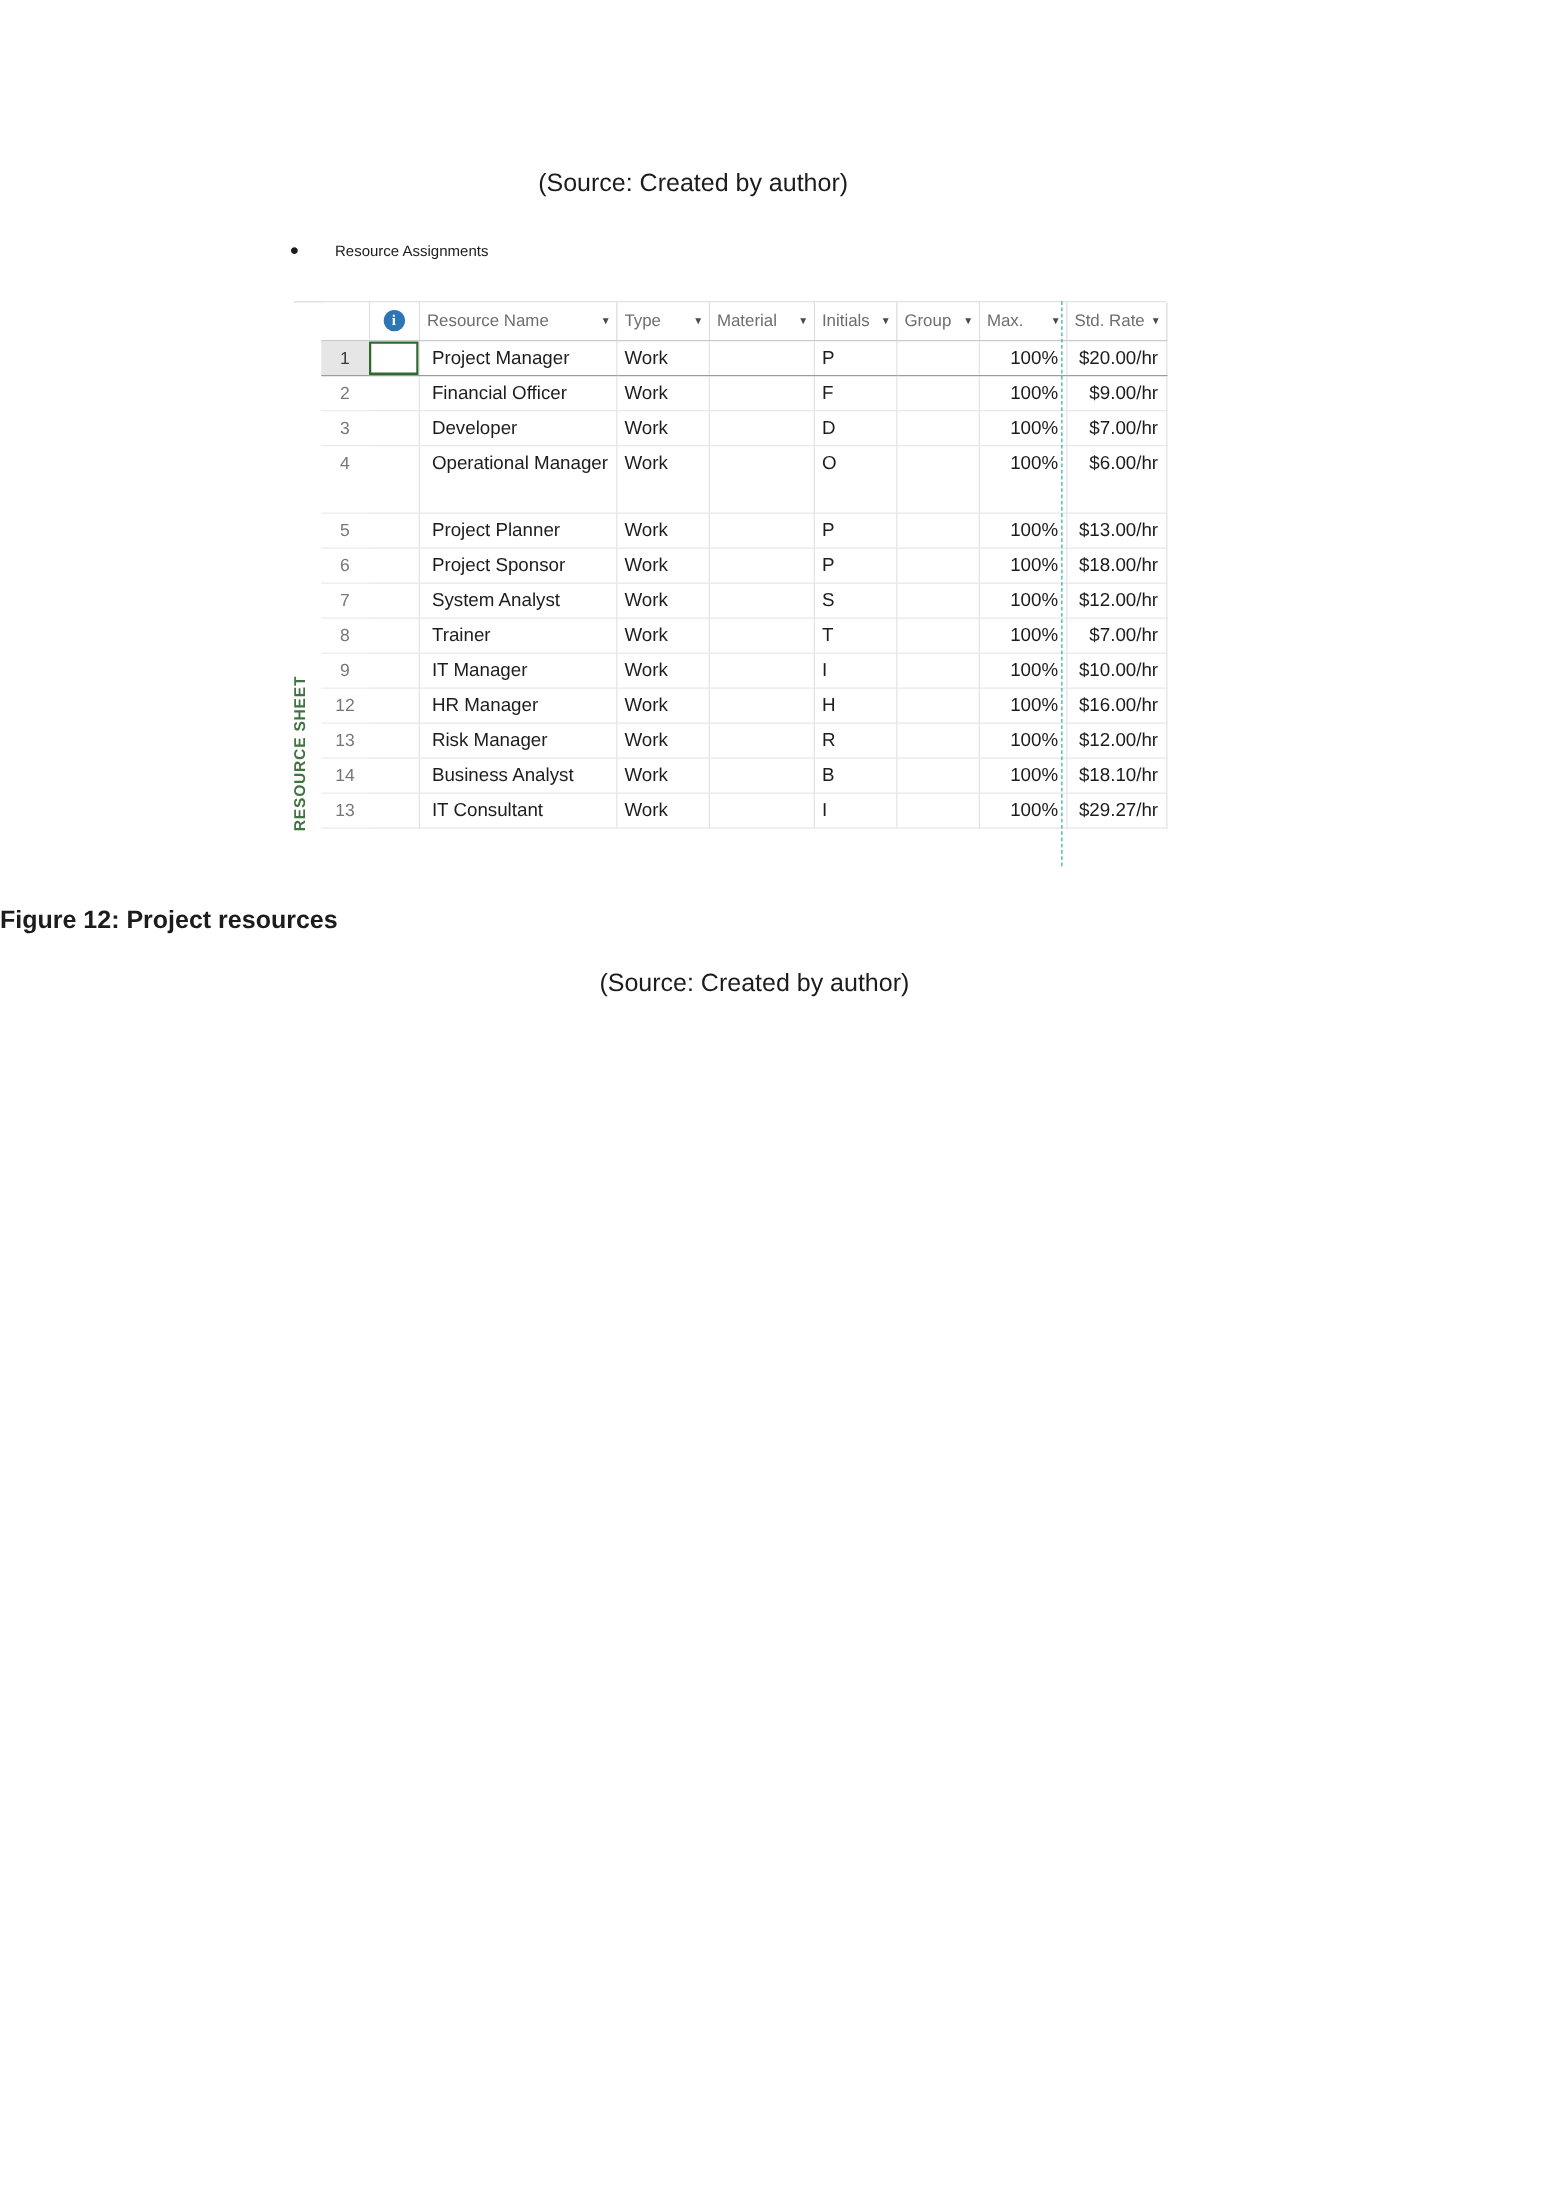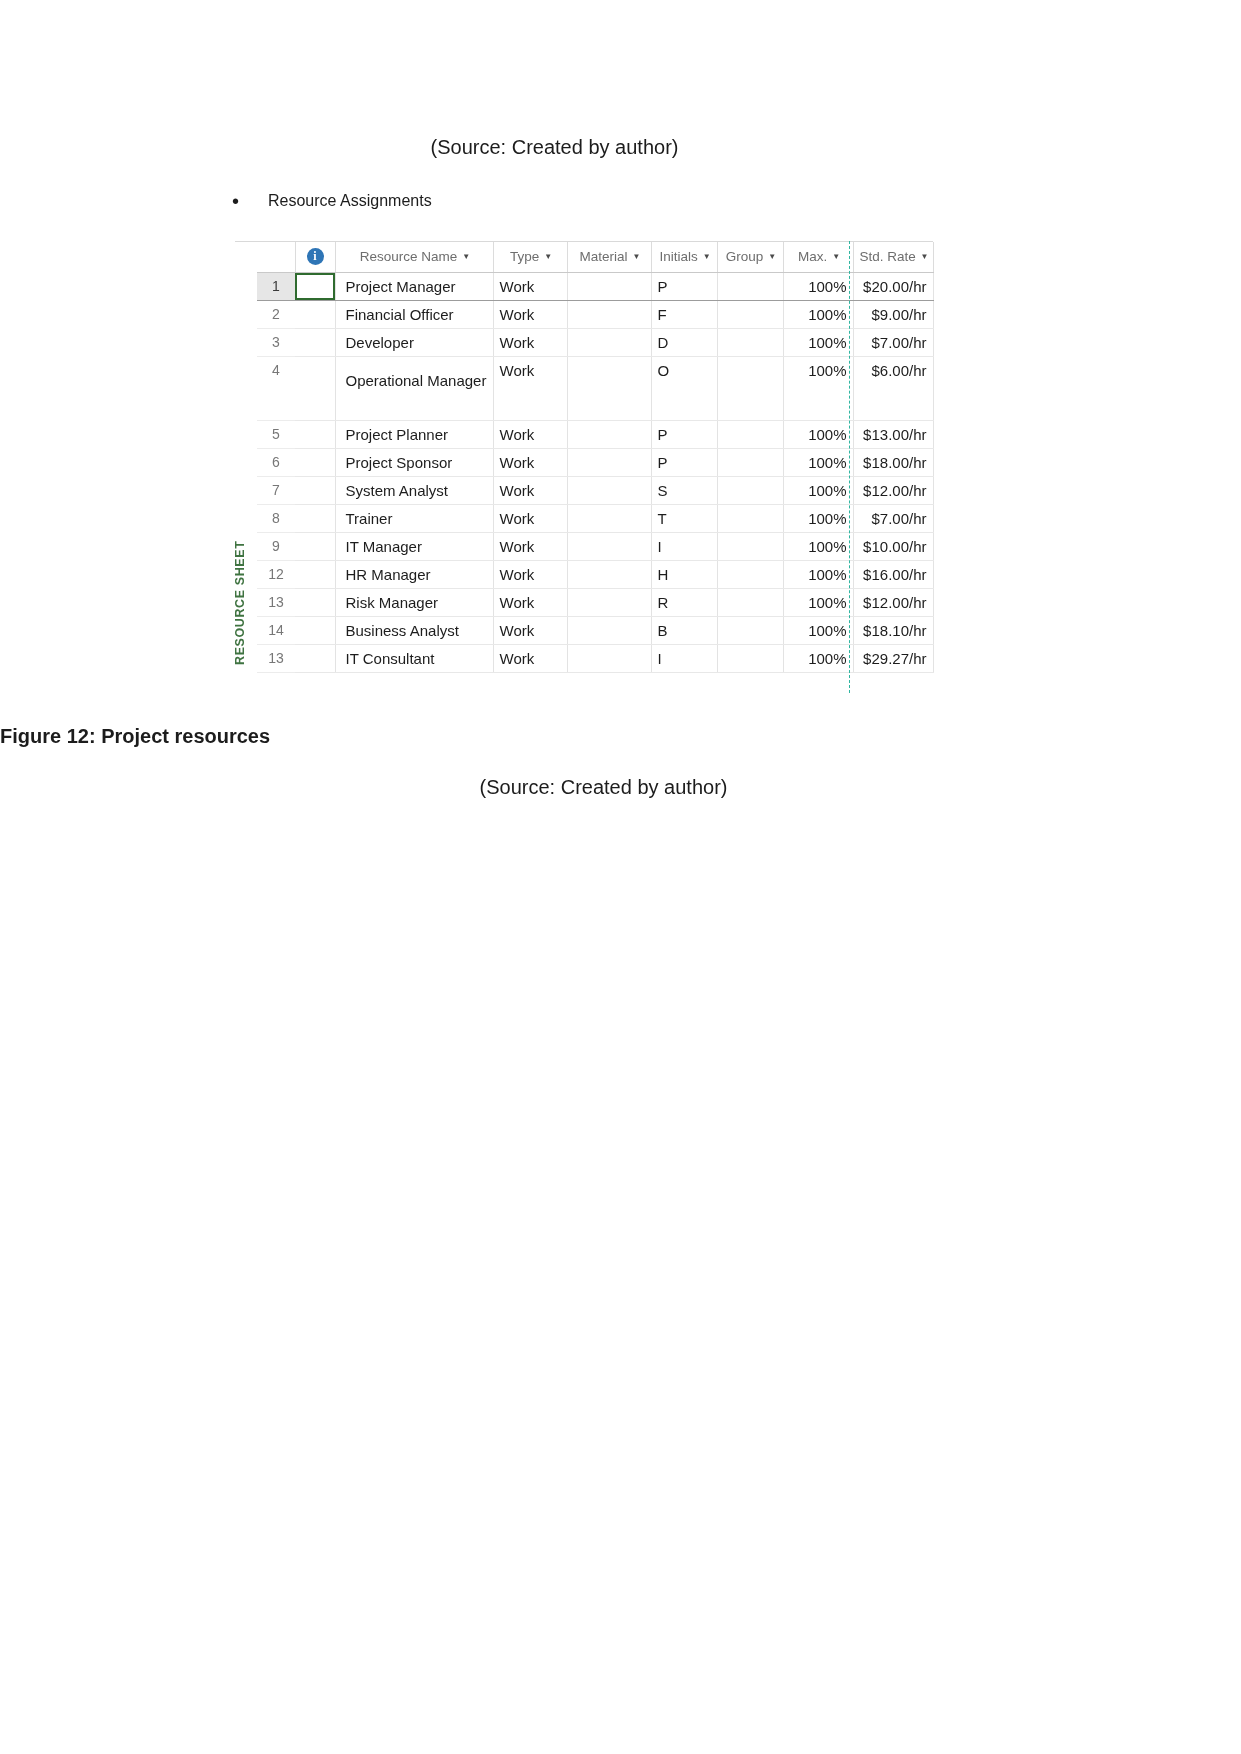"Resource Assignments" #bullet-text { font-size: 16px -> 12px }
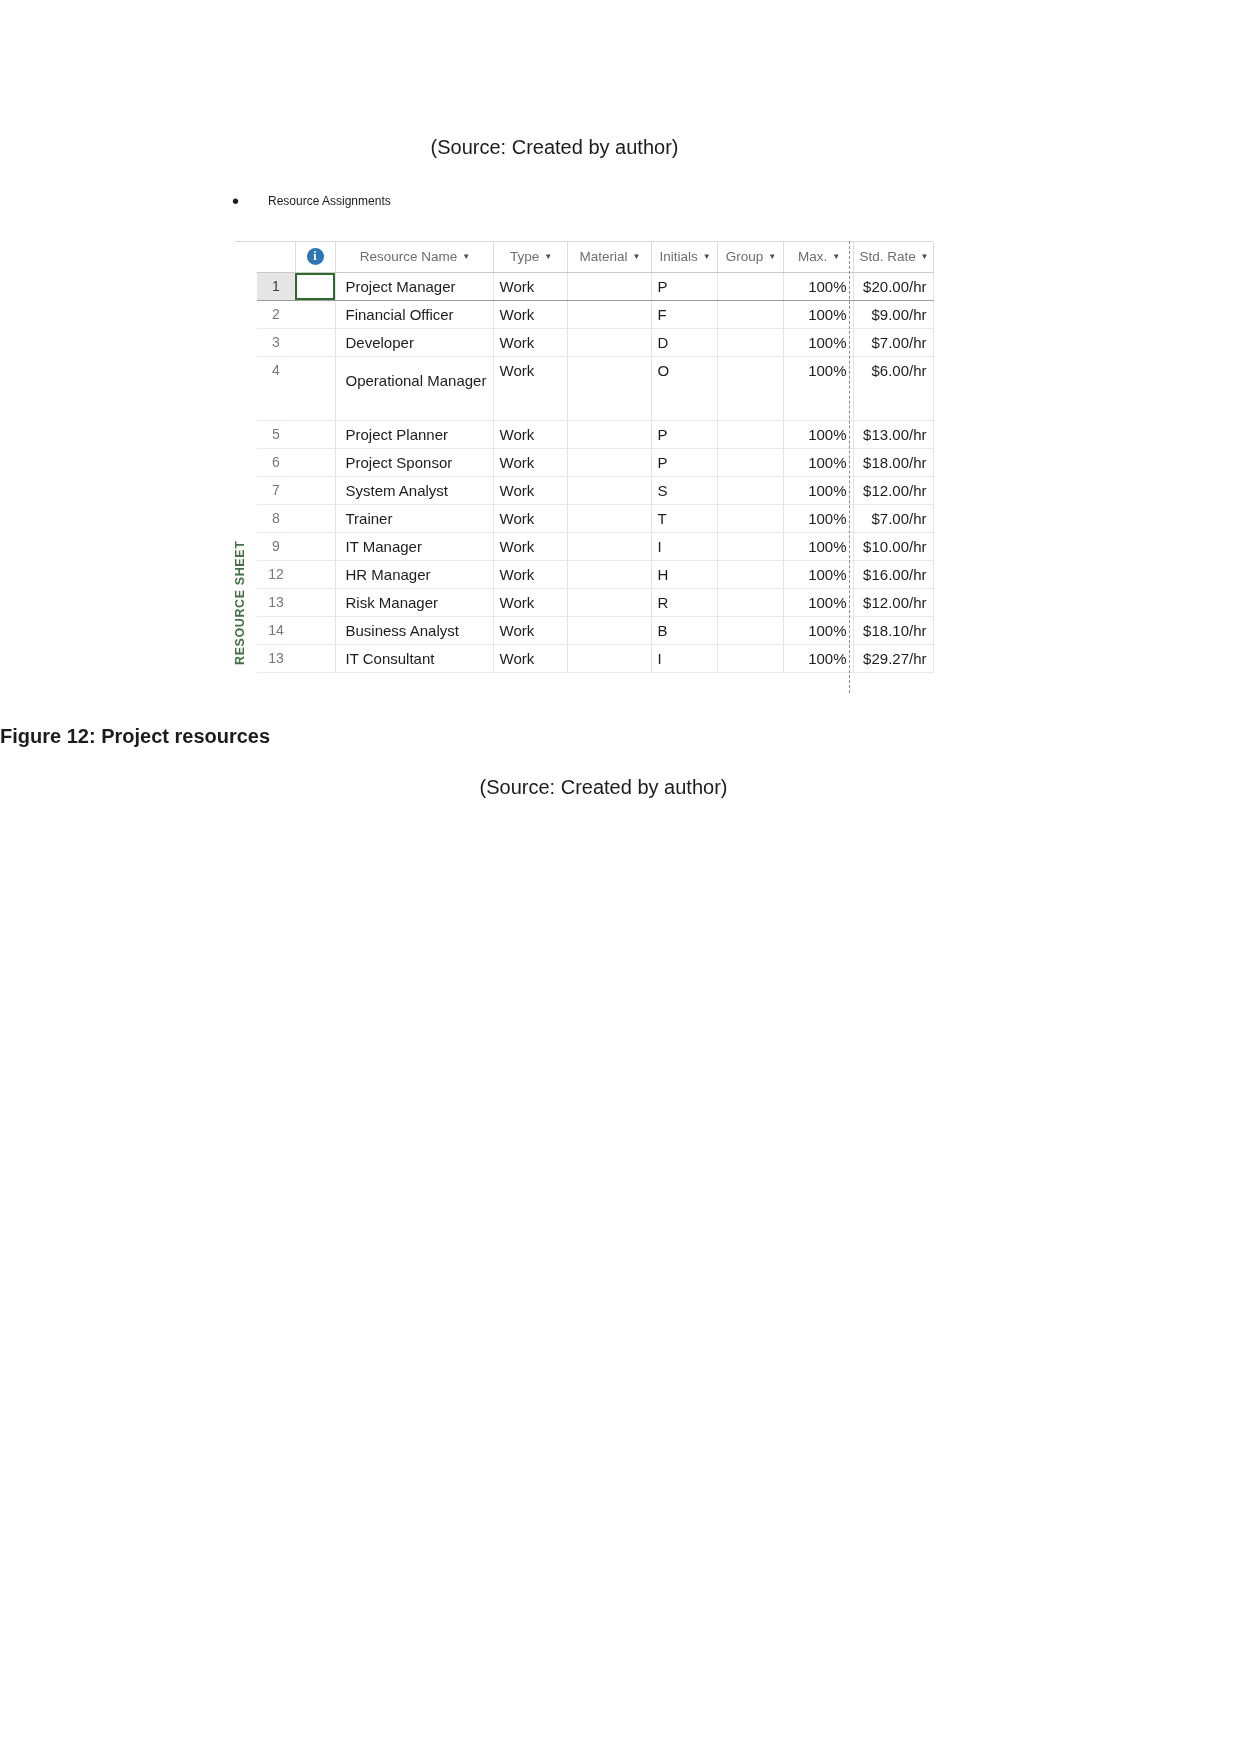"Resource Name" .hwrap { justify-content: center -> space-between }
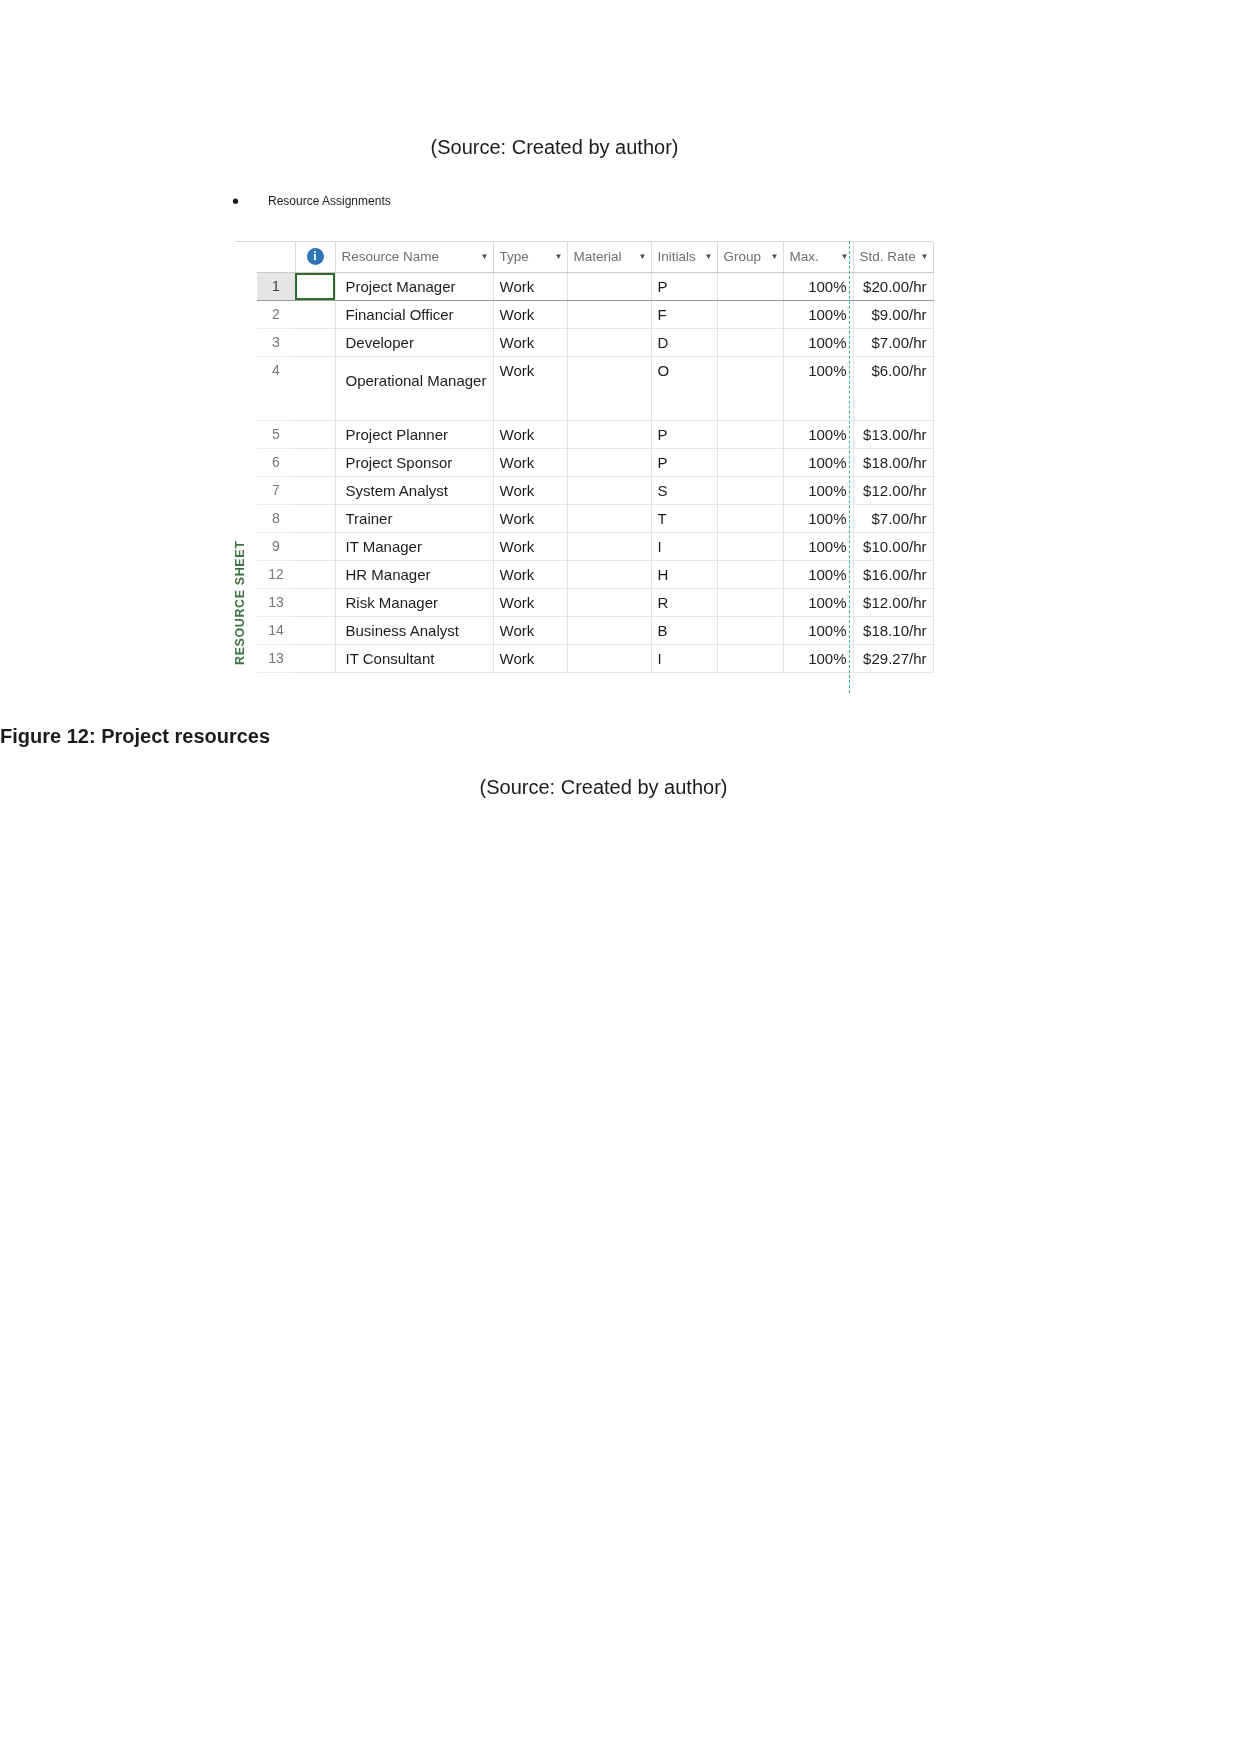"Operational Manager" tr.row.tall td.name { padding-top: 11px -> 1px }
